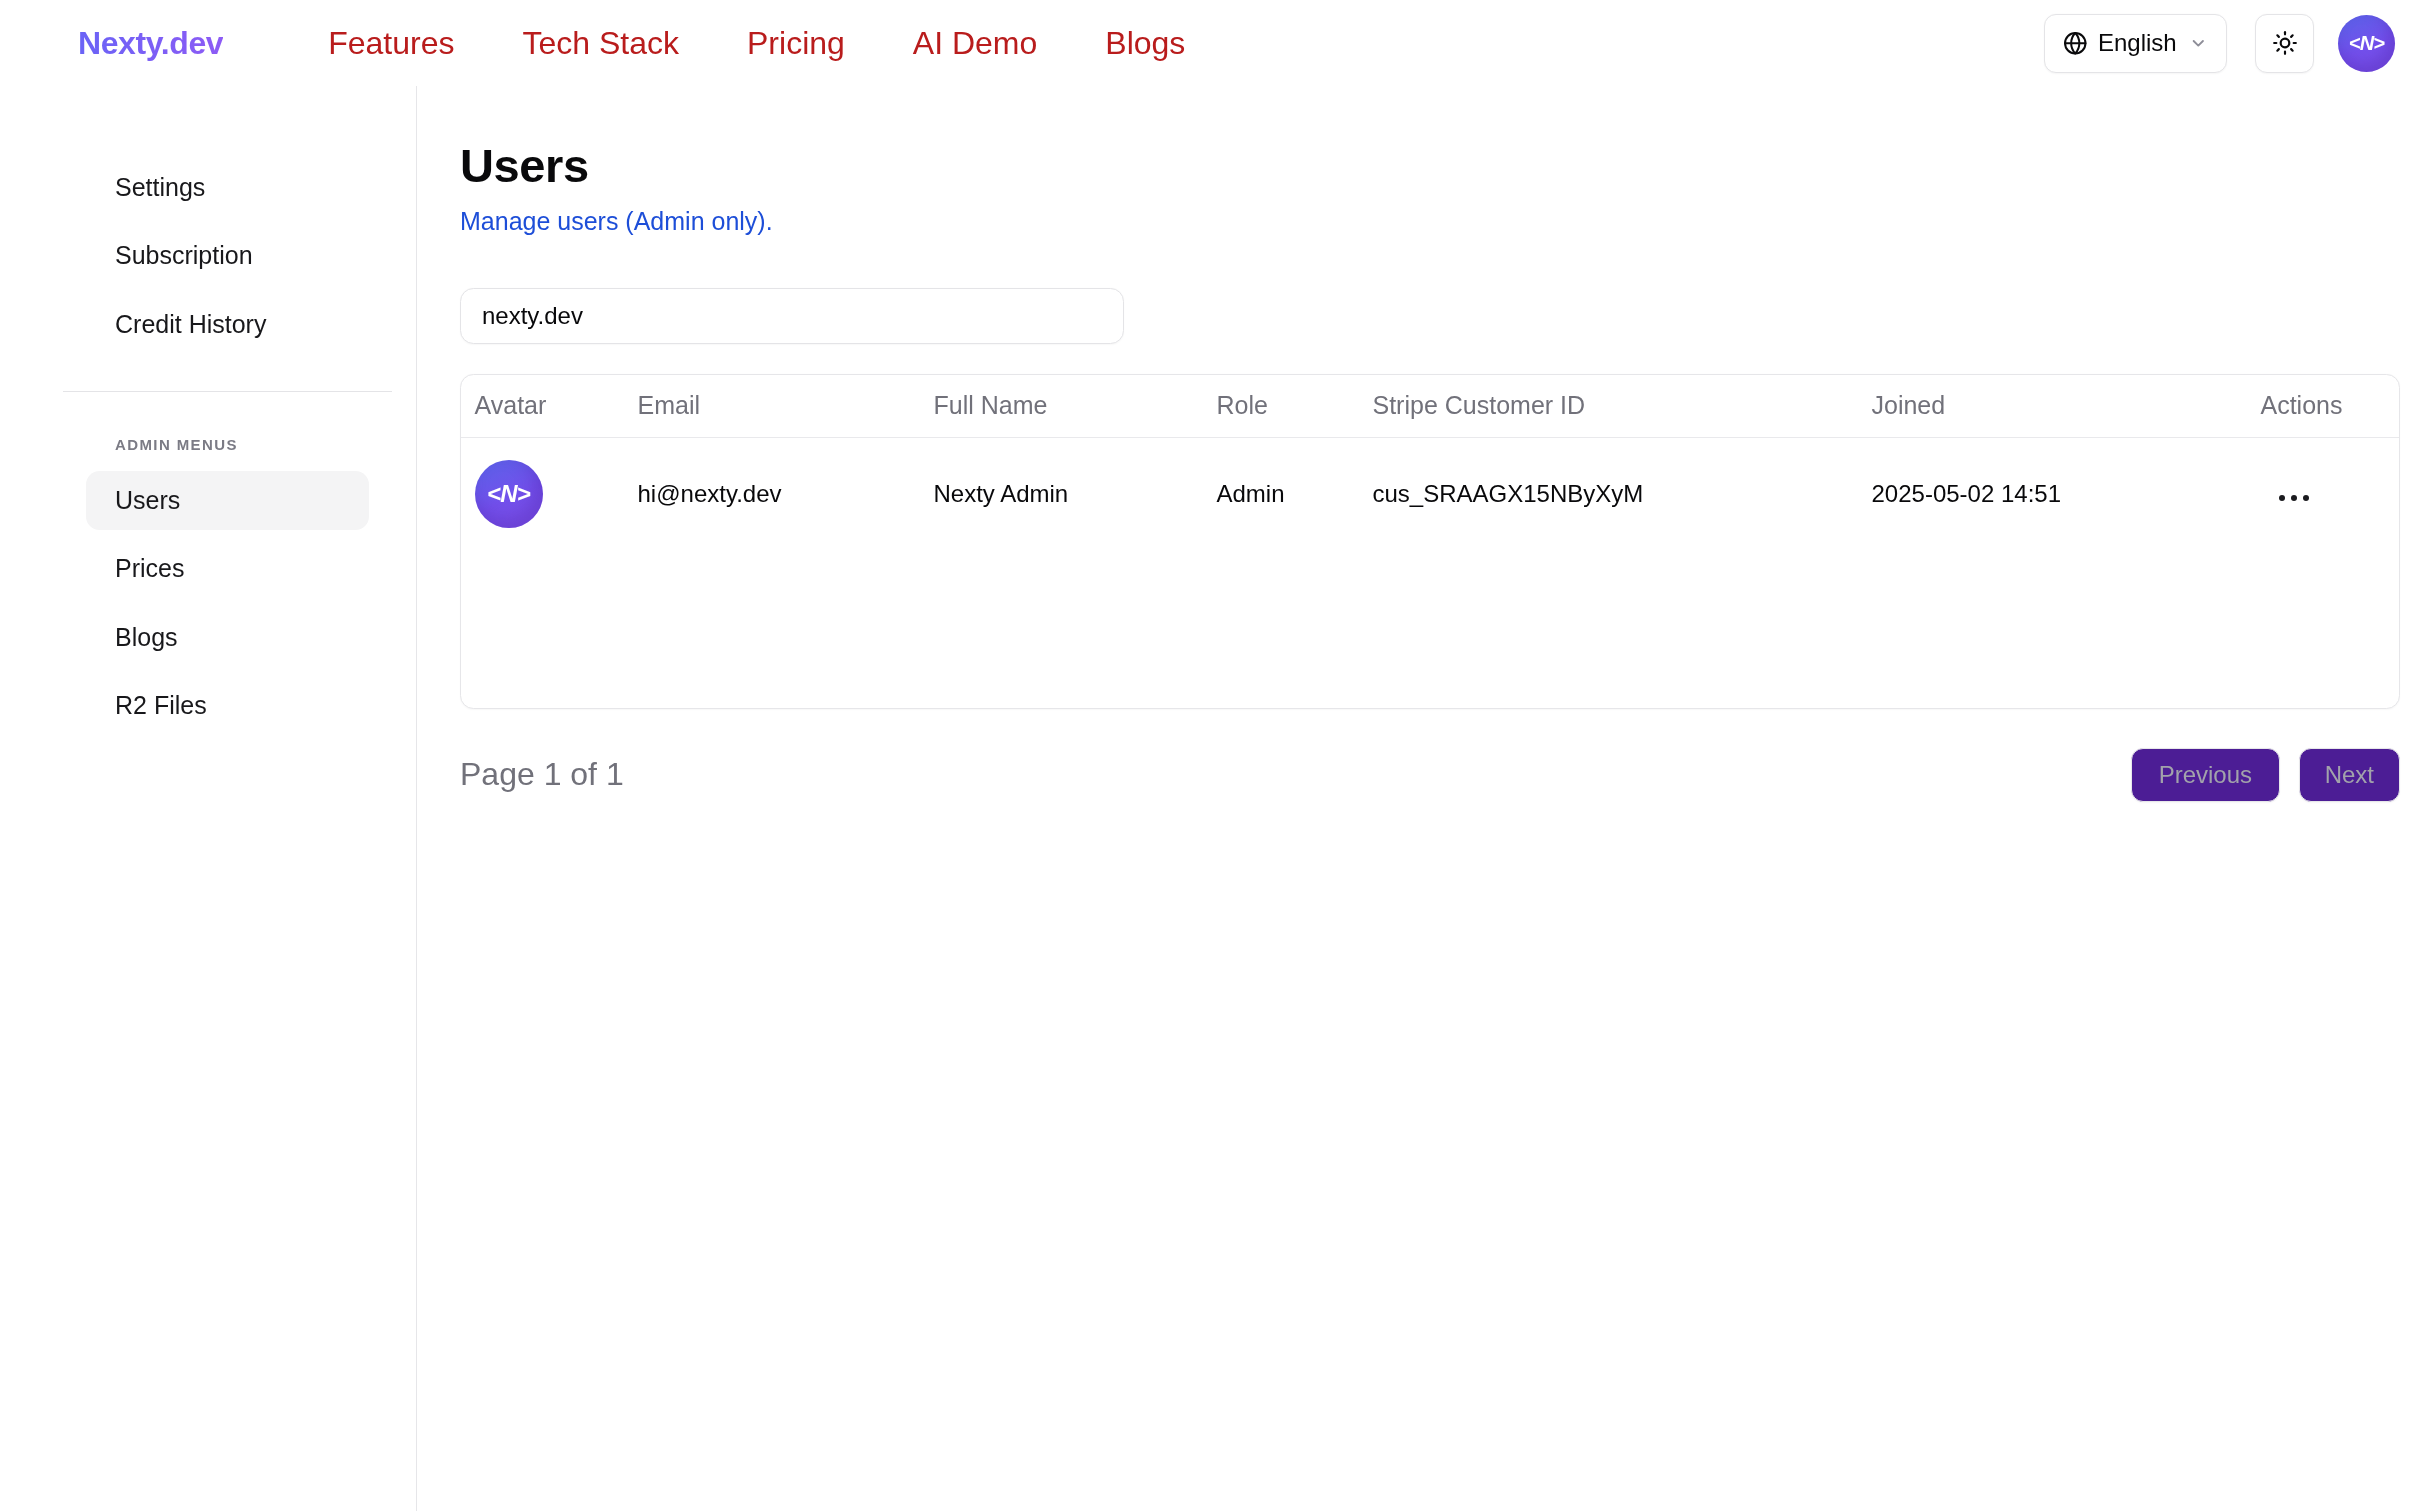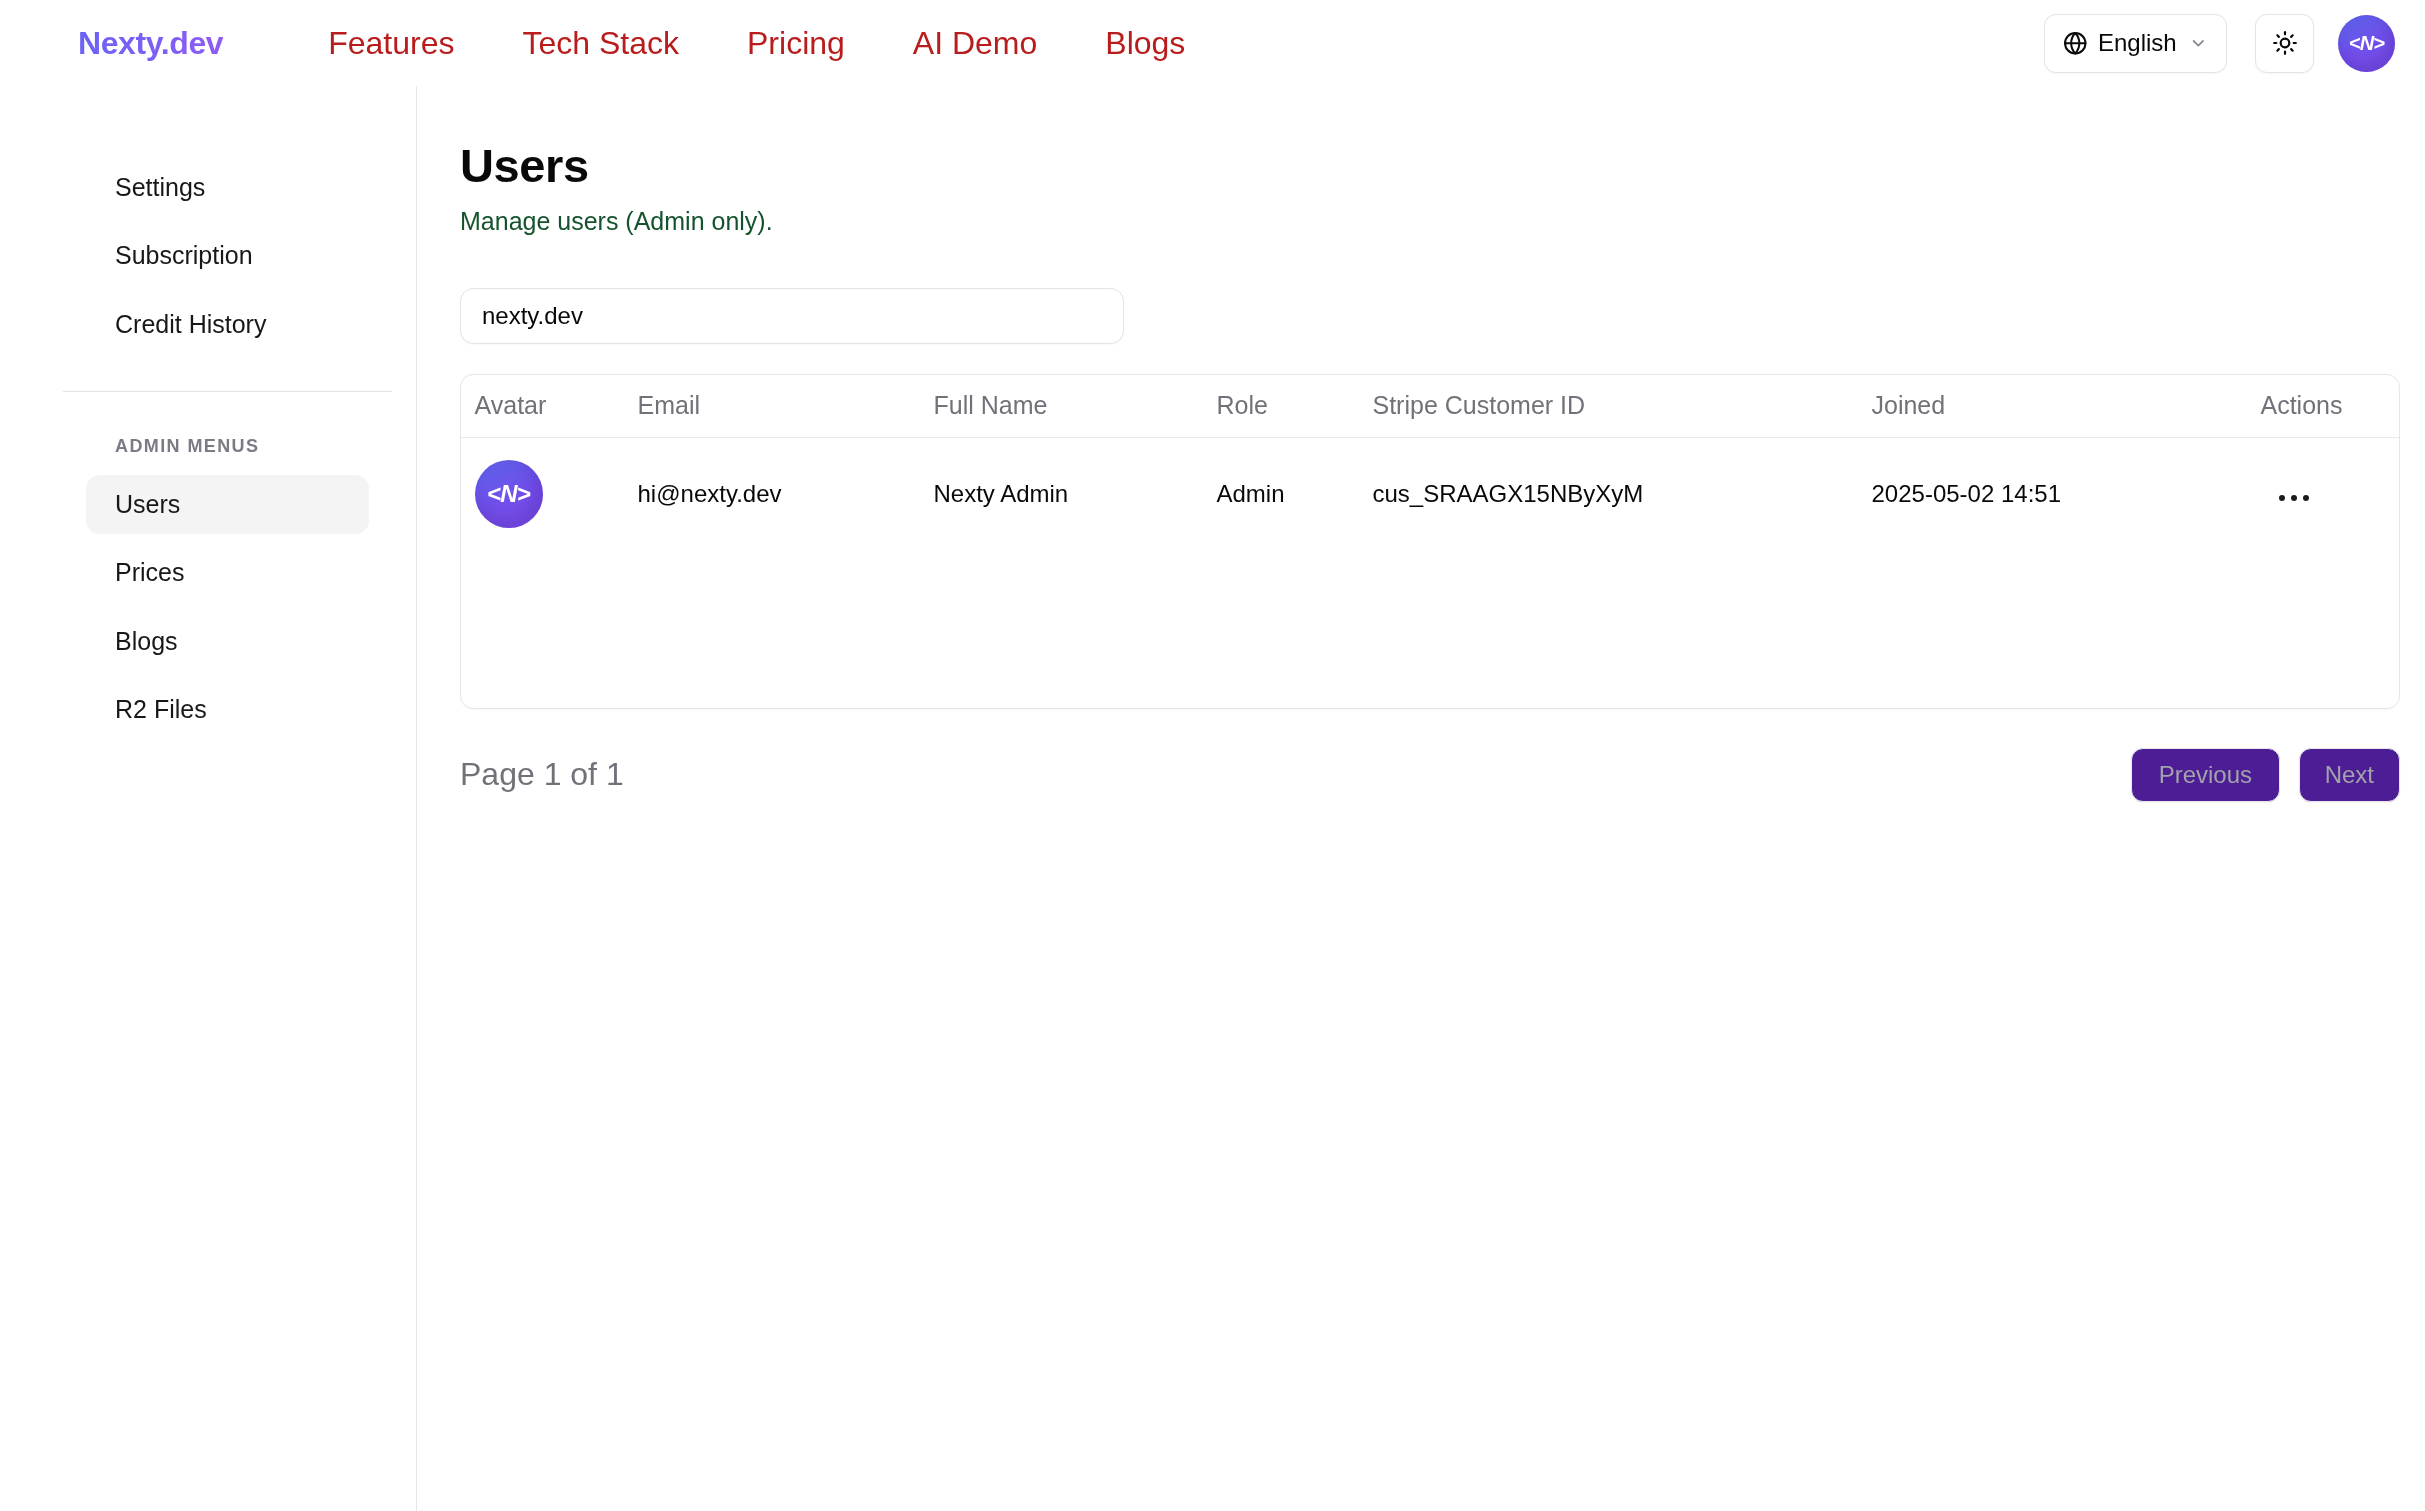"Manage users (Admin only)." .page-subtitle { color: #14532d -> #1d4ed8 }
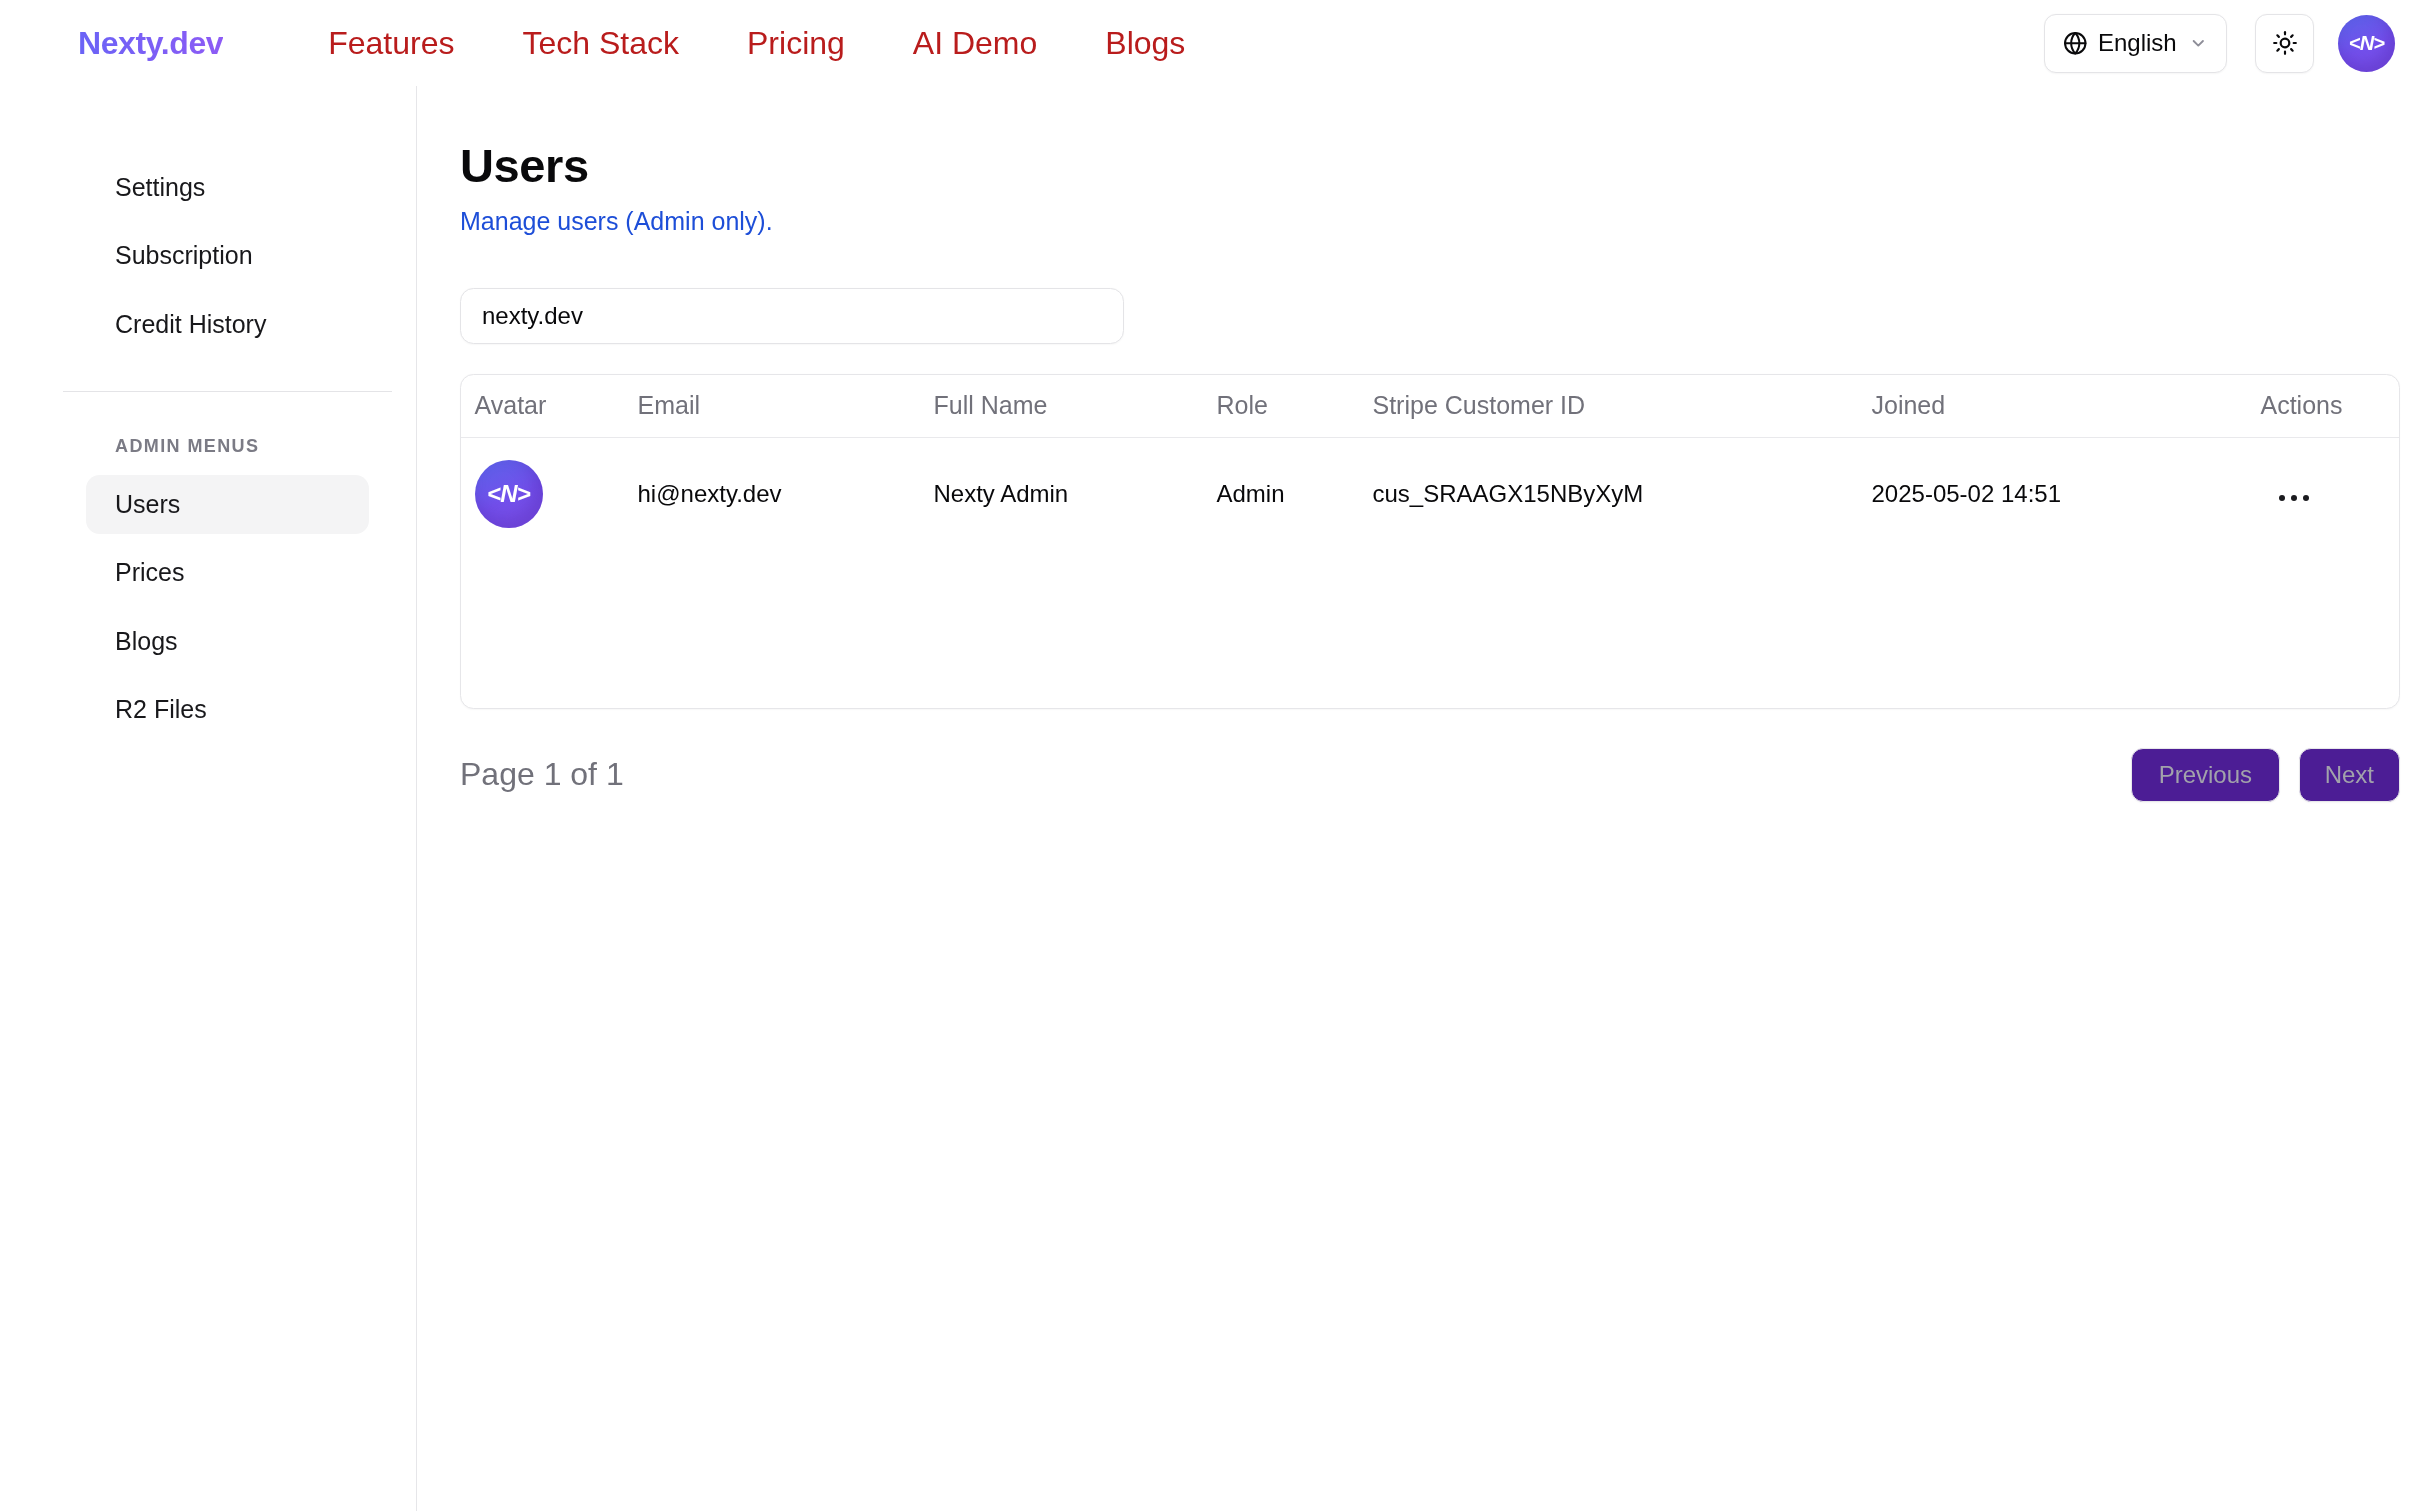"ADMIN MENUS" .side-section-label { font-size: 18px -> 15px }
